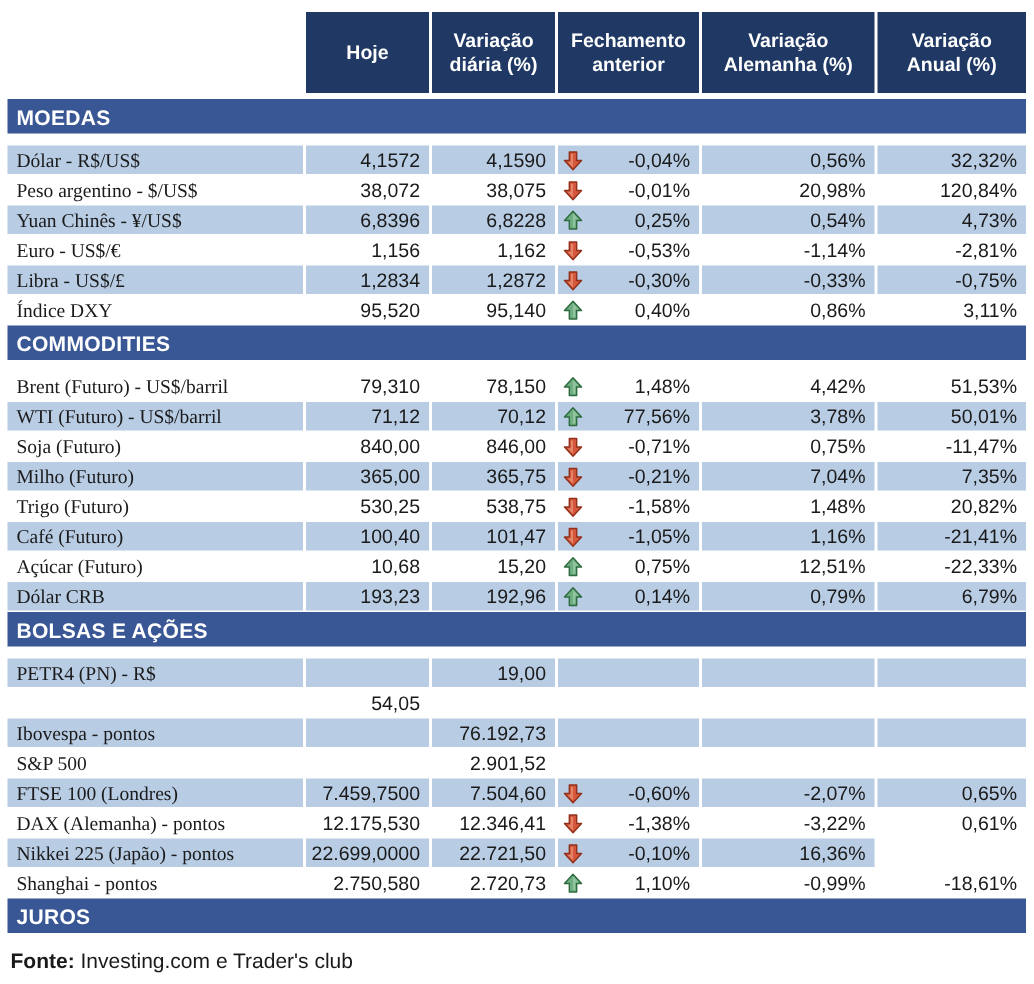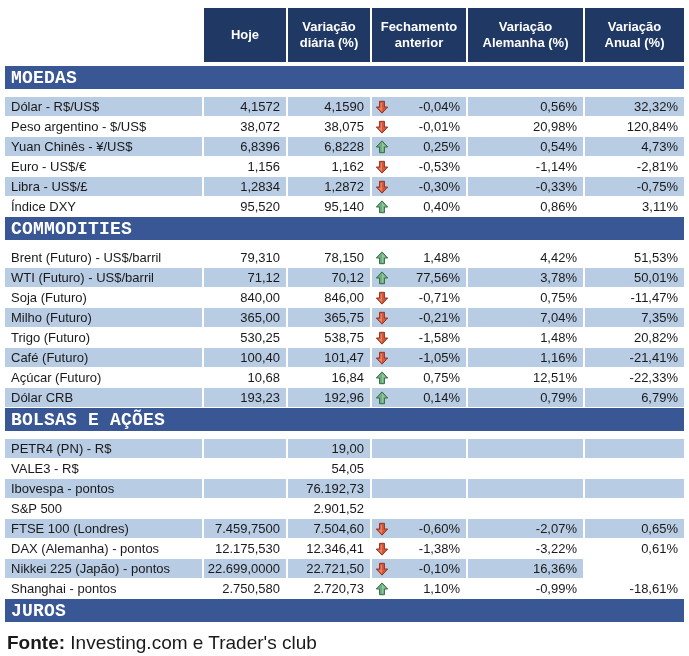"MOEDAS" .section-bar { font-family: Liberation Mono, monospace -> none; font-size: 18px -> 14px }
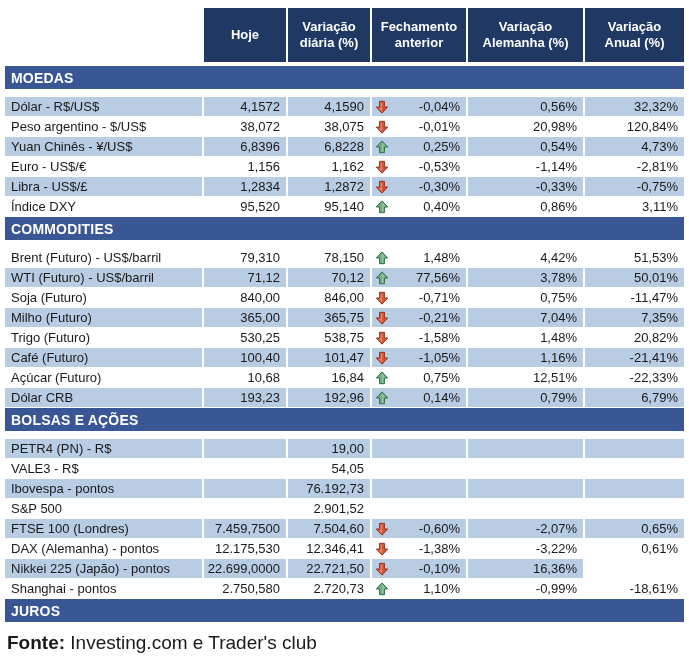"Dólar - R$/US$" .cell.label { font-family: none -> Liberation Serif, serif }
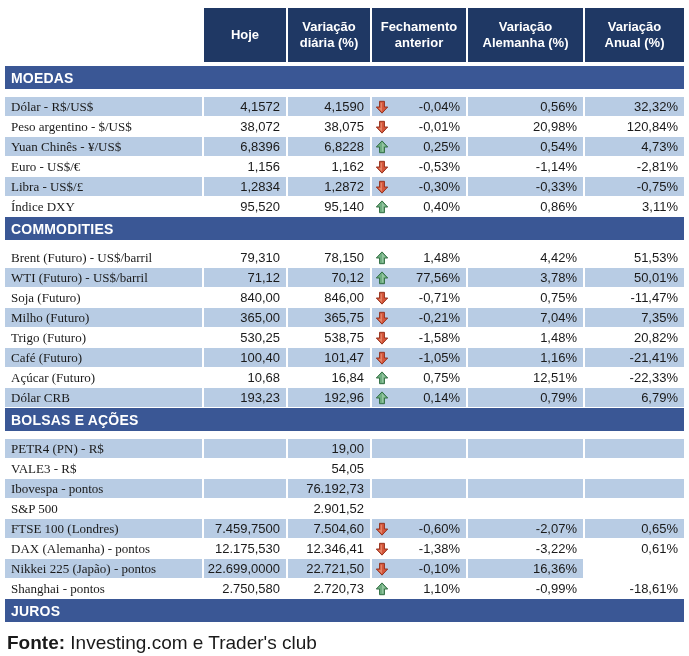"16,84" div.cell { text: 16,84 -> 15,20 }
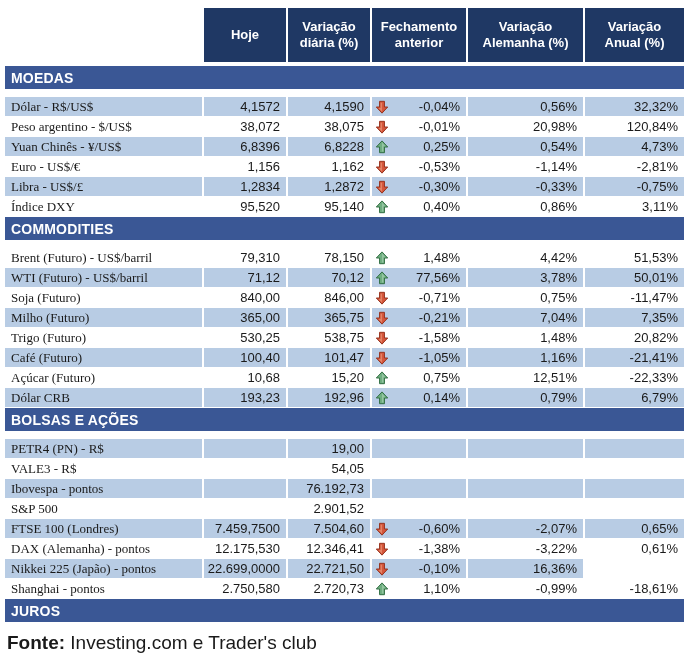"VALE3 - R$" div.cell { html: <div>VALE3 - R$</div> -> none }
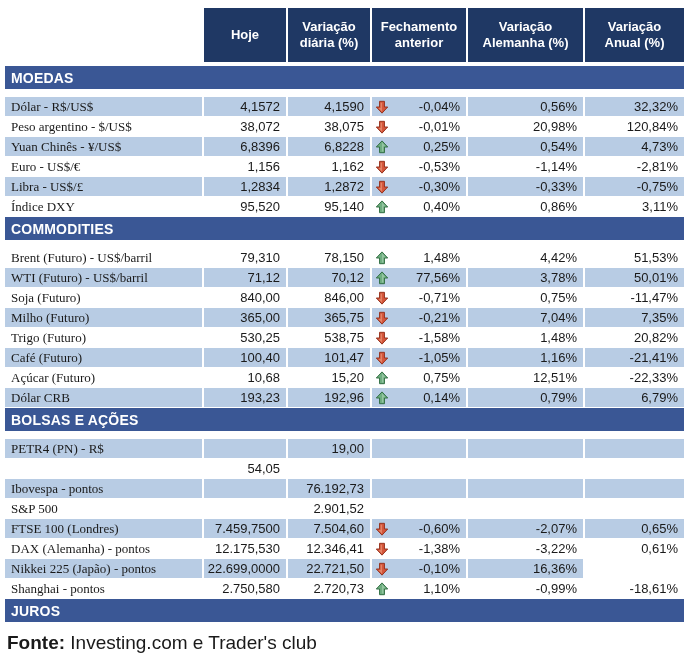"Fonte: Investing.com e Trader's club" .footer { font-size: 19px -> 14px }
